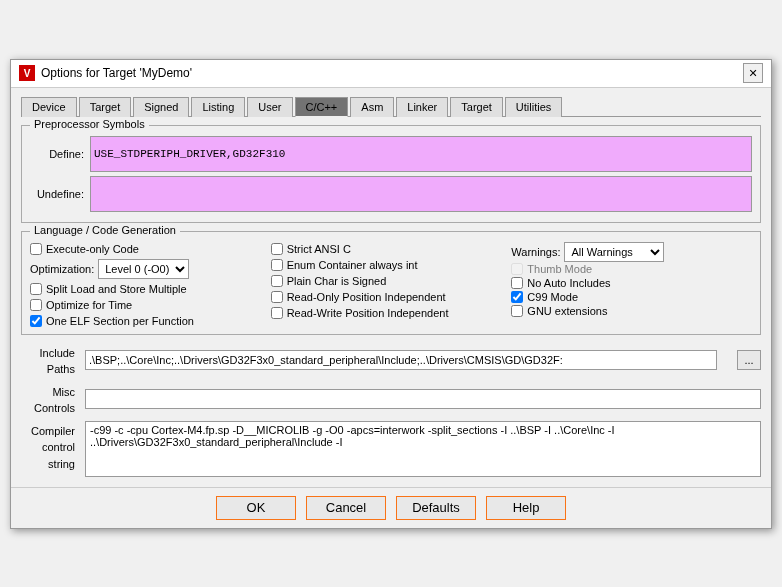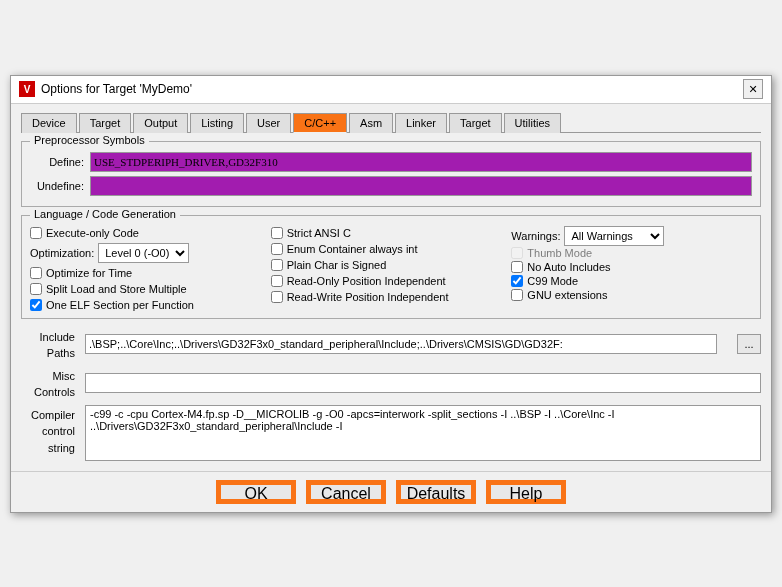"Output" div.tab { text: Output -> Signed }
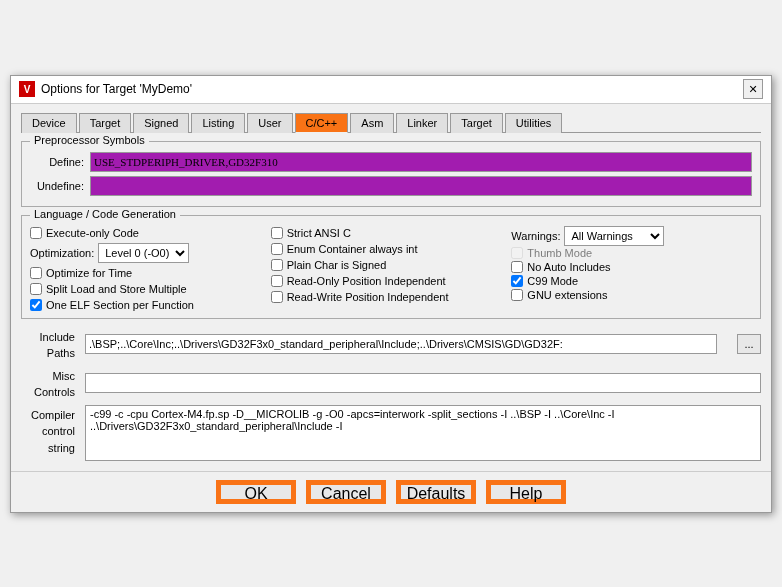"C/C++" .tab.active { background: #f97316 -> #737373 }
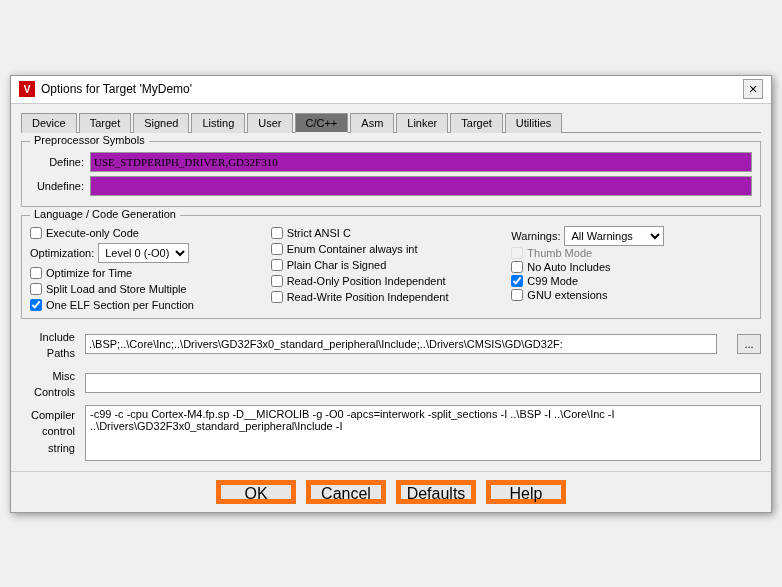"USE_STDPERIPH_DRIVER,GD32F310" .field-input { background: #a21caf -> #f0abfc; font-family: Liberation Serif, serif -> Liberation Mono, monospace; height: 20px -> 36px }
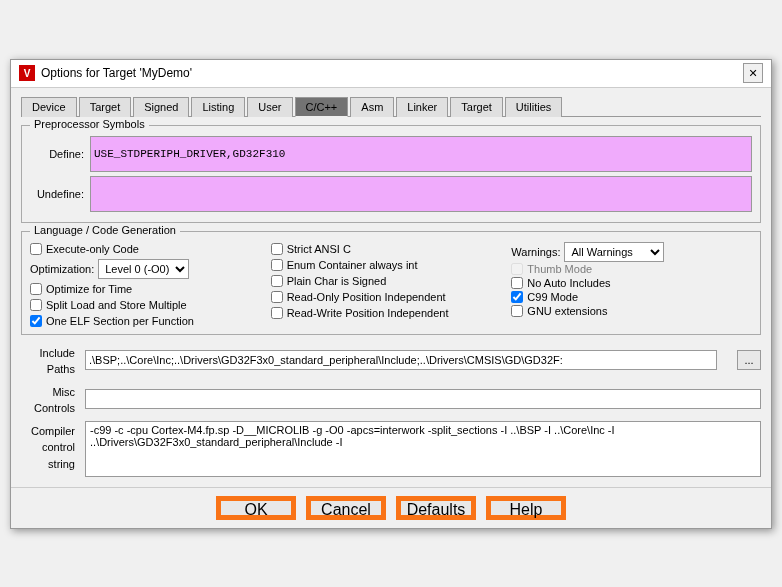"Optimize for Time" div.check-row { order: before "Split Load and Store Multiple" -> after "Split Load and Store Multiple" }
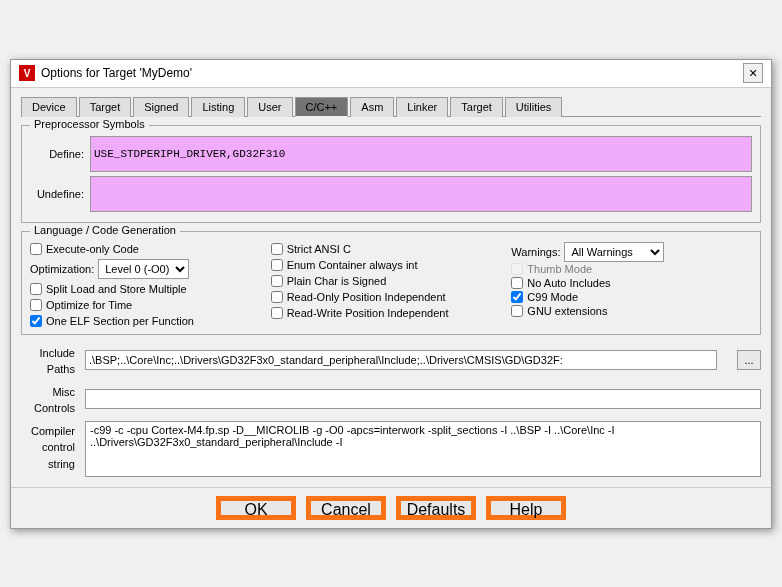"OK" .dlg-btn { border: 5px solid #f97316 -> 1px solid #f97316; font-size: 16px -> 13px }
